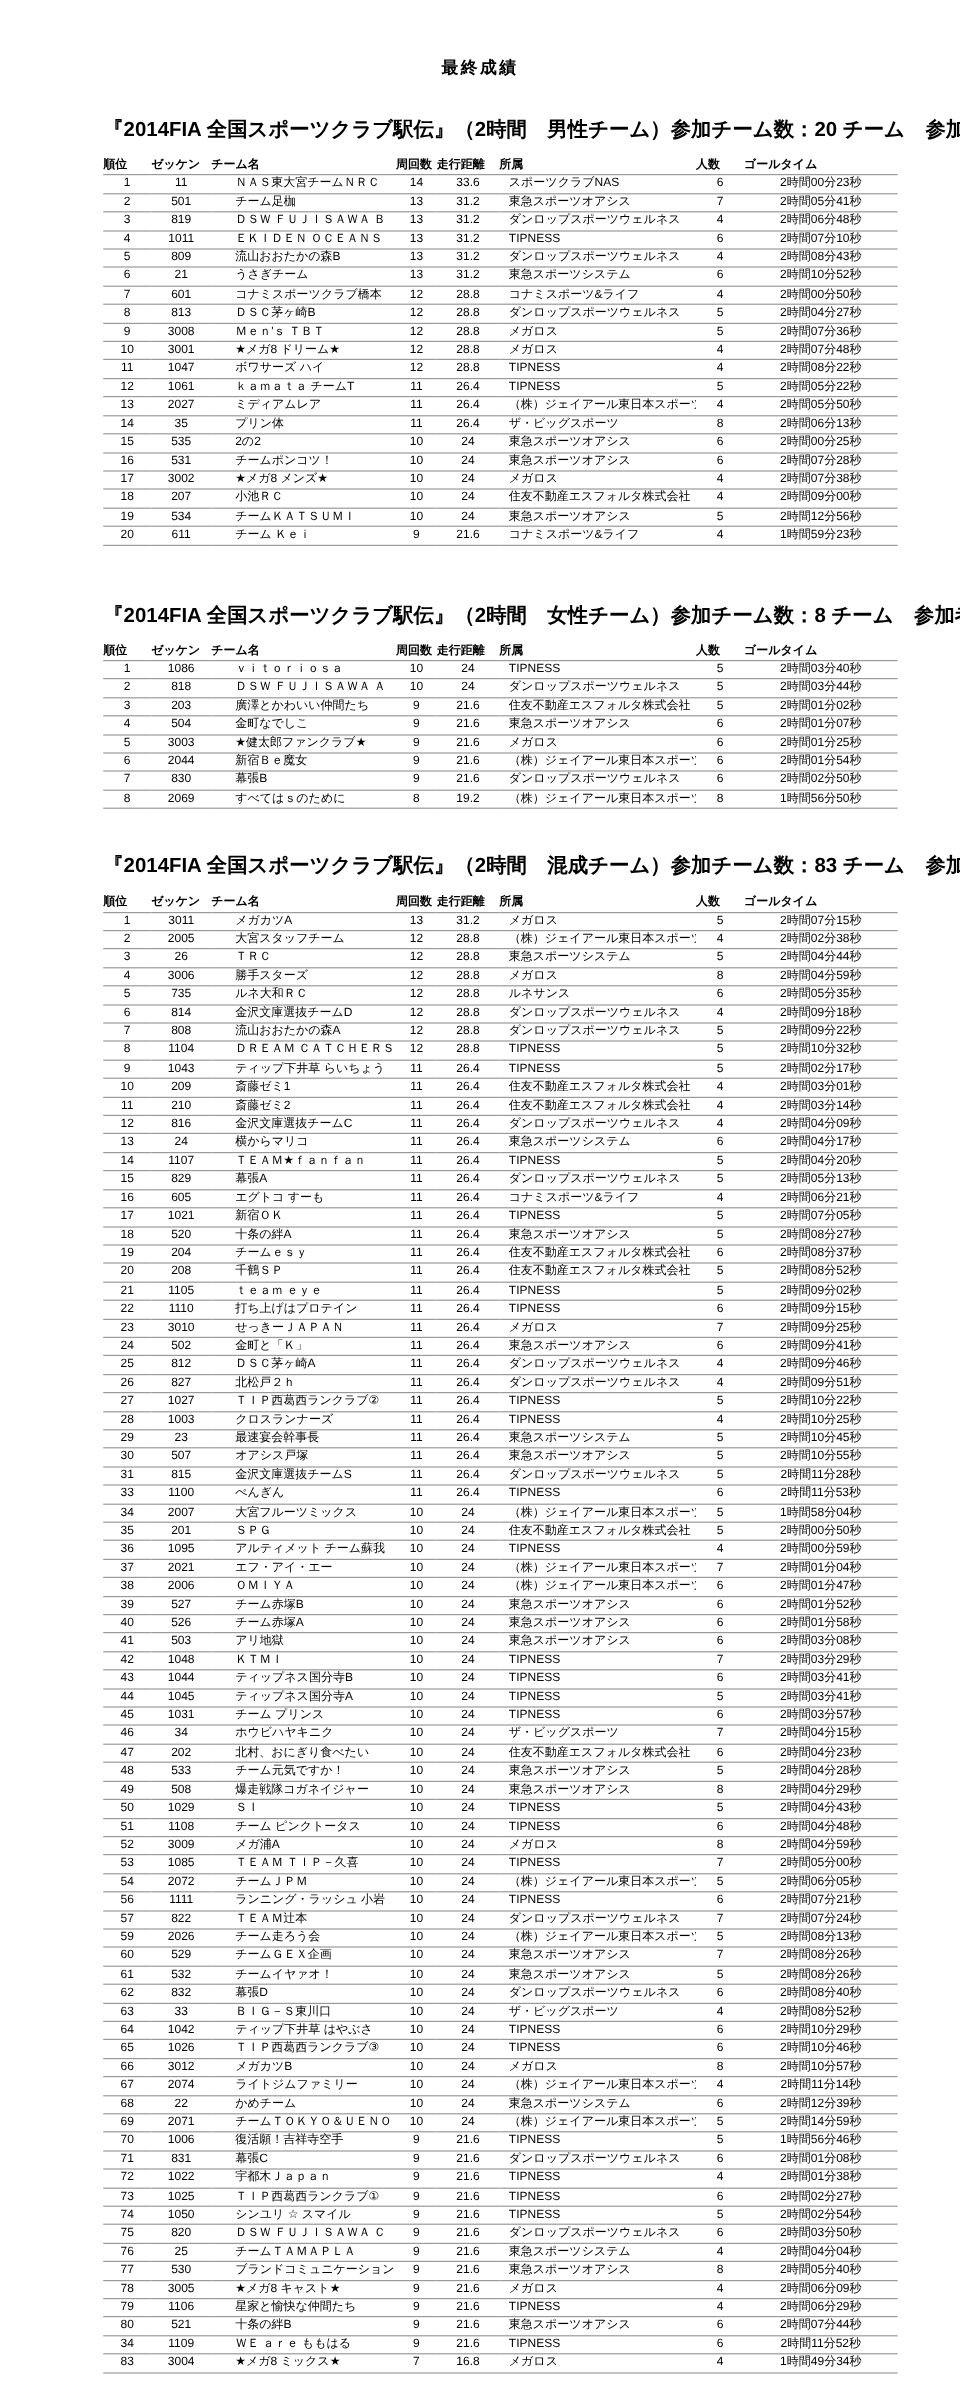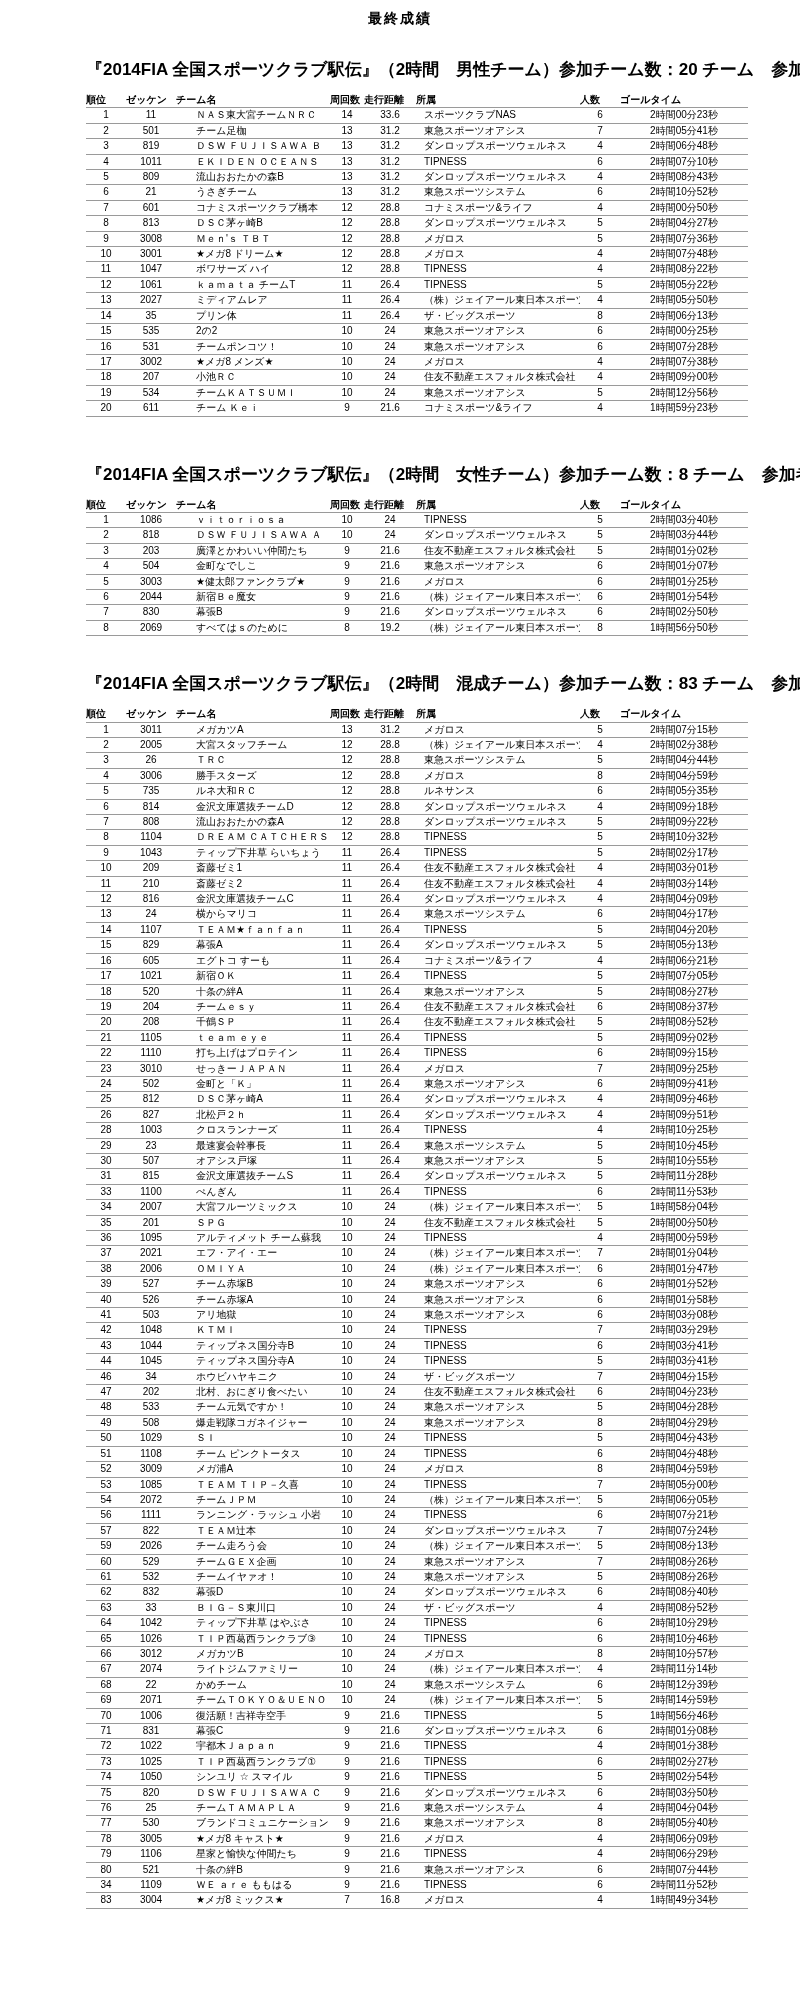"最終成績" .page-title { margin-top: none -> 38px }
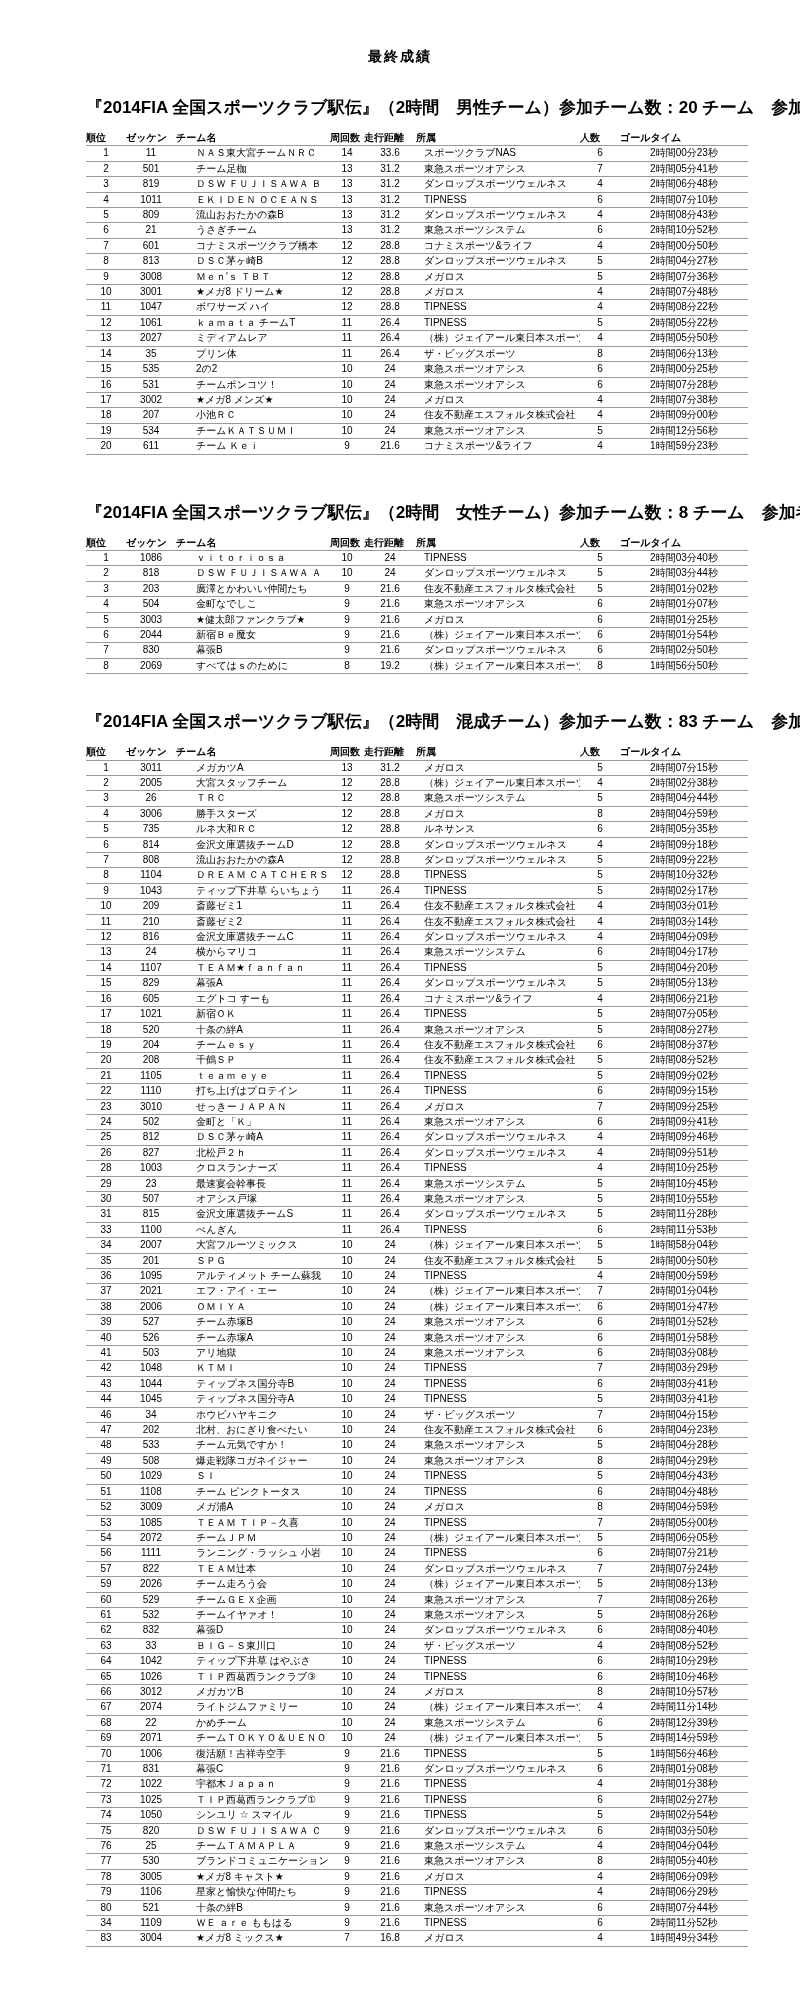"27" tr { html: none -> <tr> <td>27</td> <td>1027</td> <td>ＴＩＰ西葛西ランクラブ②</td> <td>11</td> <td>26.4</td> <td>TIPNESS</td> <td>5</td> <td>2時間10分22秒</td> </tr> }
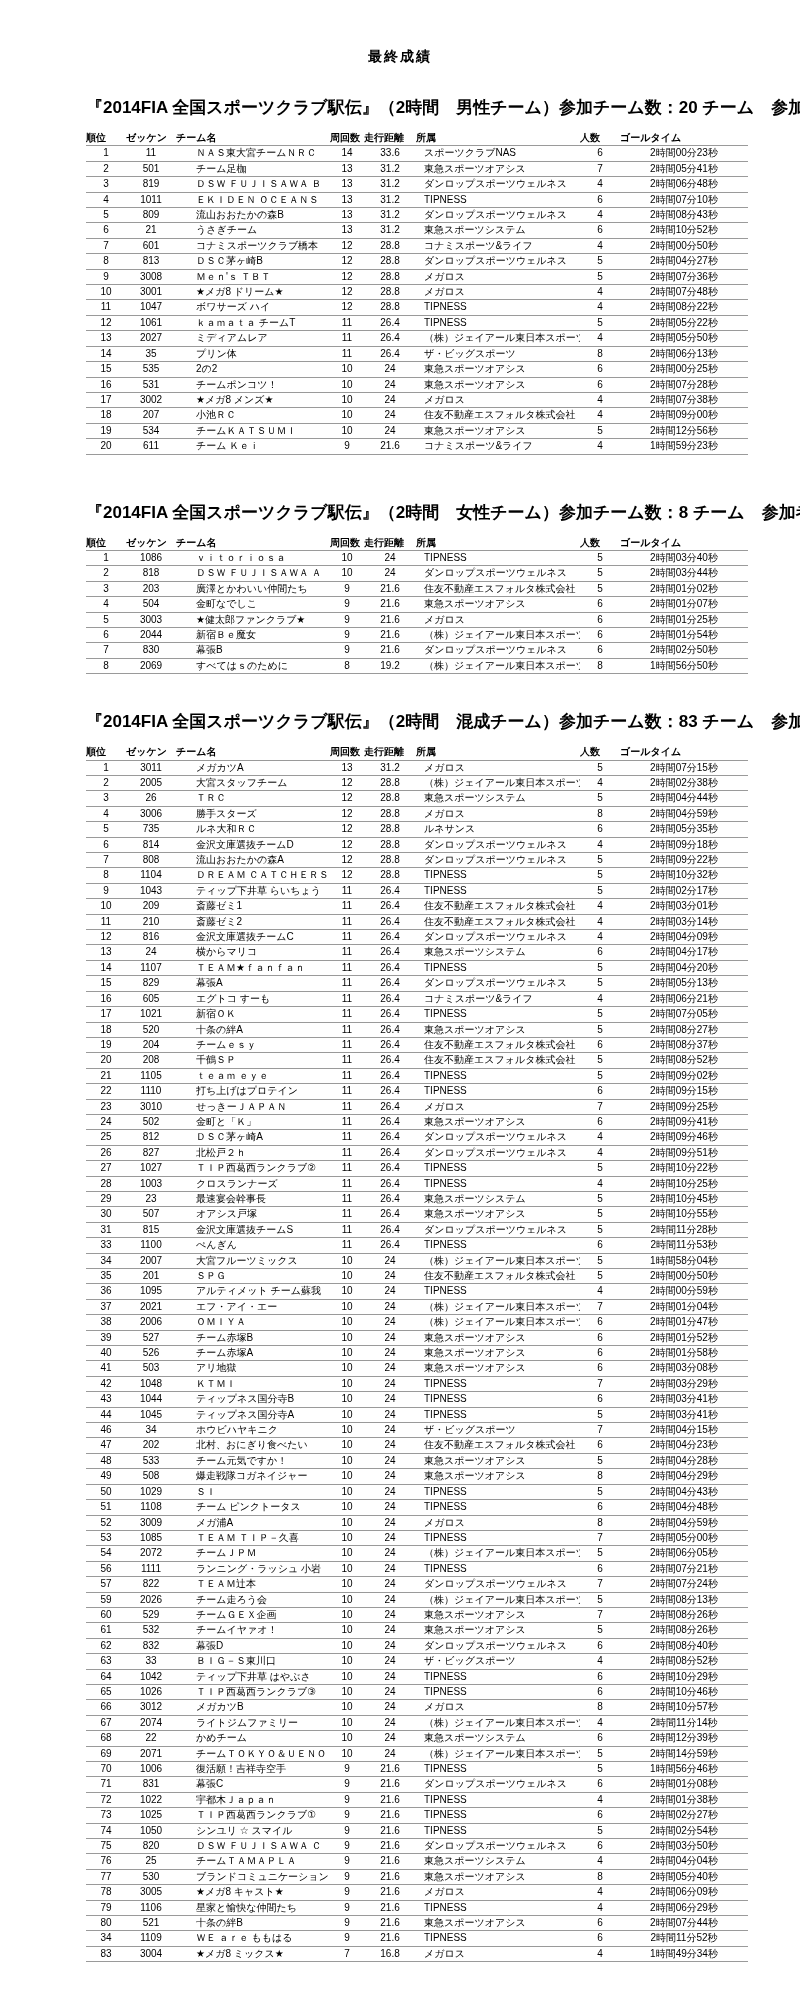"45" tr { html: none -> <tr> <td>45</td> <td>1031</td> <td>チーム プリンス</td> <td>10</td> <td>24</td> <td>TIPNESS</td> <td>6</td> <td>2時間03分57秒</td> </tr> }
